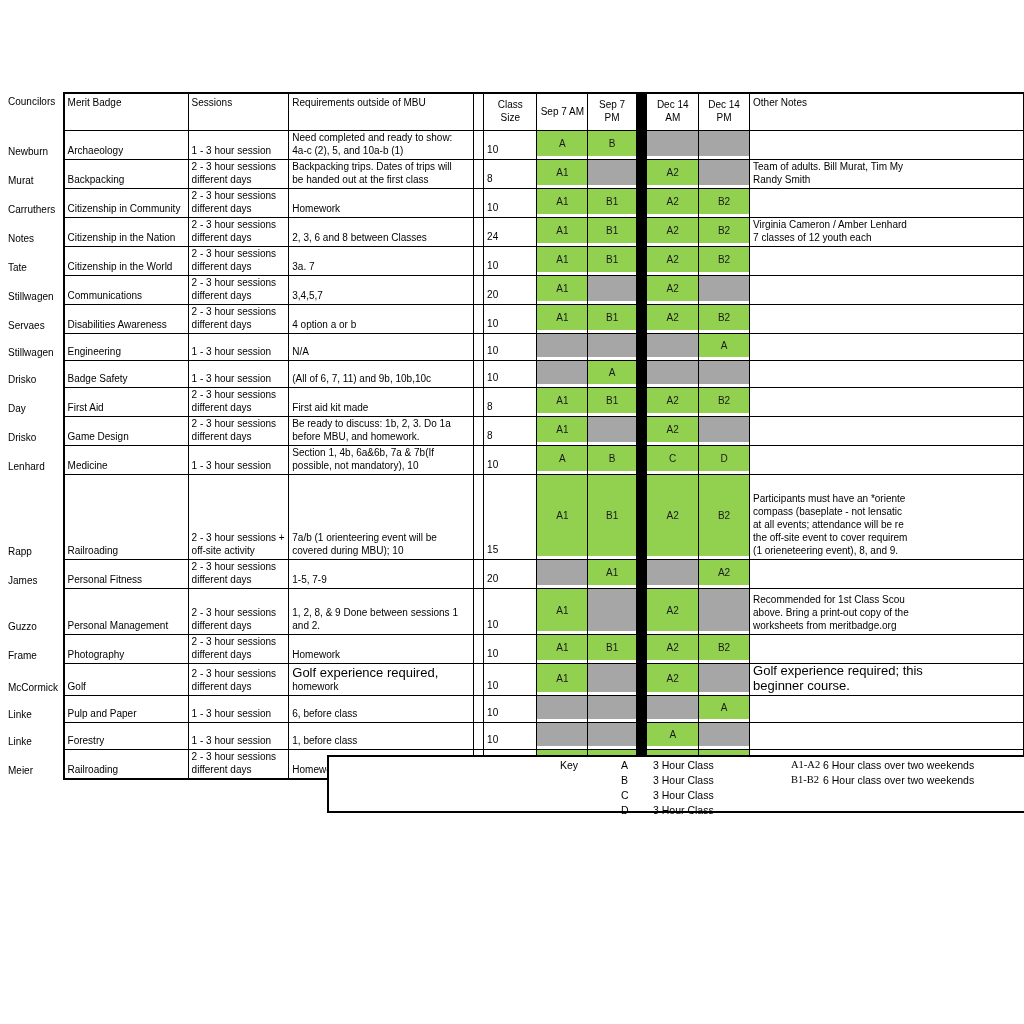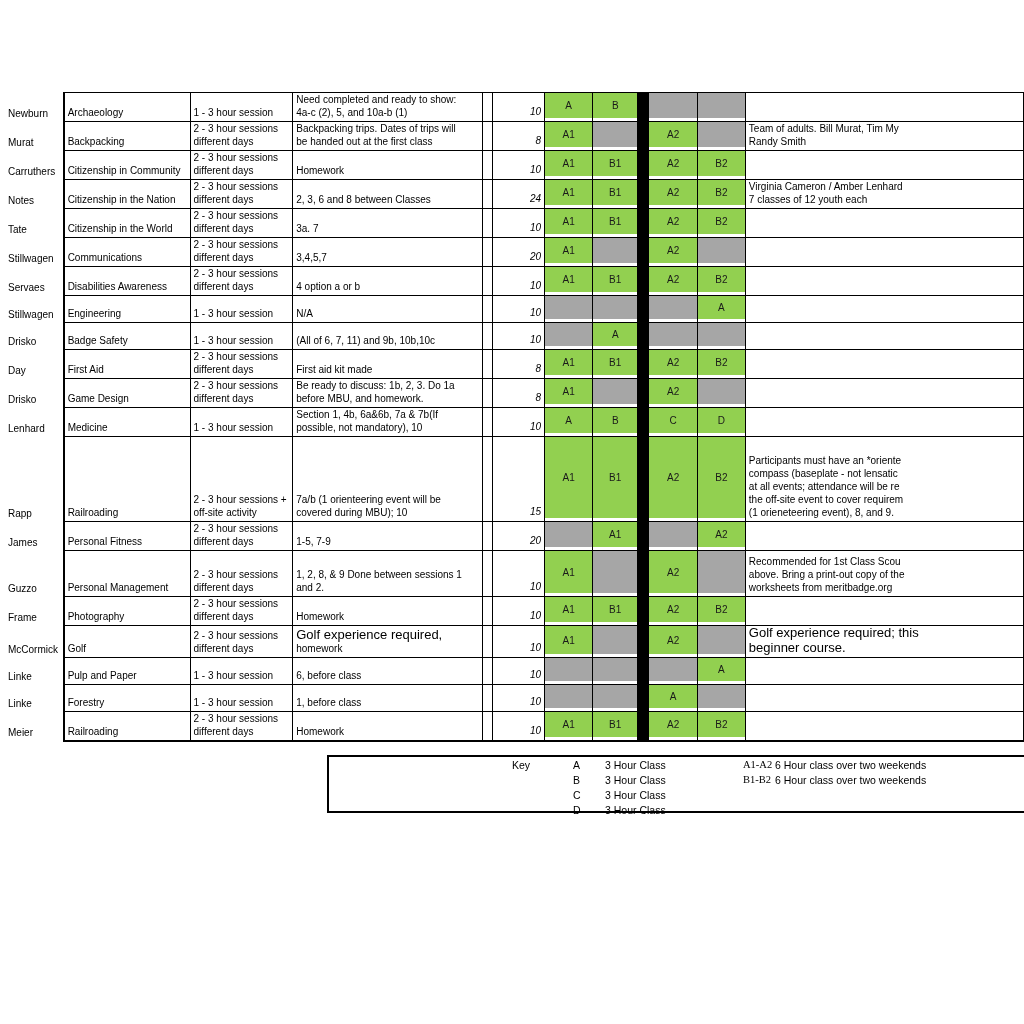"Councilors" tr.hdr { html: none -> <tr> <td>Councilors</td> <td>Merit Badge</td> <td>Sessions</td> <td>Requirements outside of MBU</td> <td></td> <td>Class Size</td> <td>Sep 7 AM</td> <td>Sep 7 PM</td> <td></td> <td>Dec 14 AM</td> <td>Dec 14 PM</td> <td>Other Notes</td> </tr> }
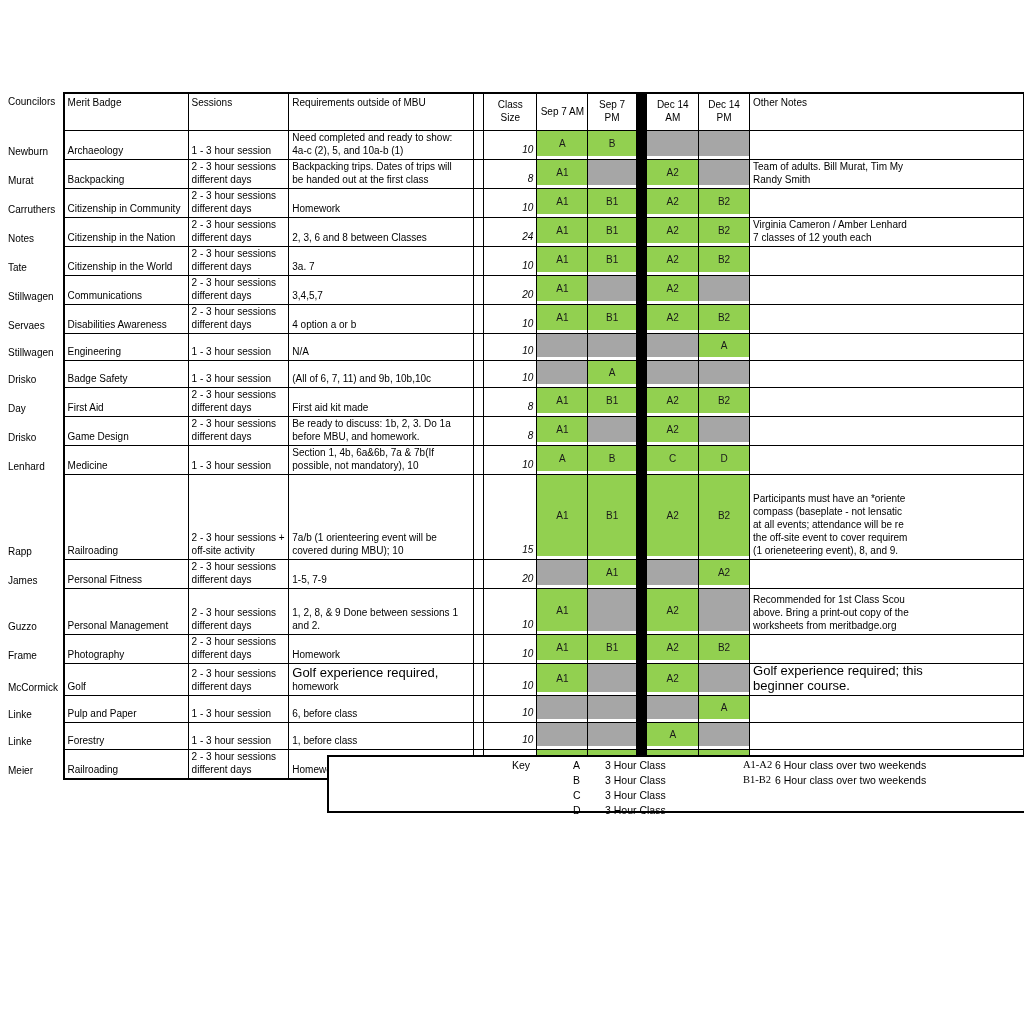"10" .c-size { font-style: italic -> none; text-align: right -> left }
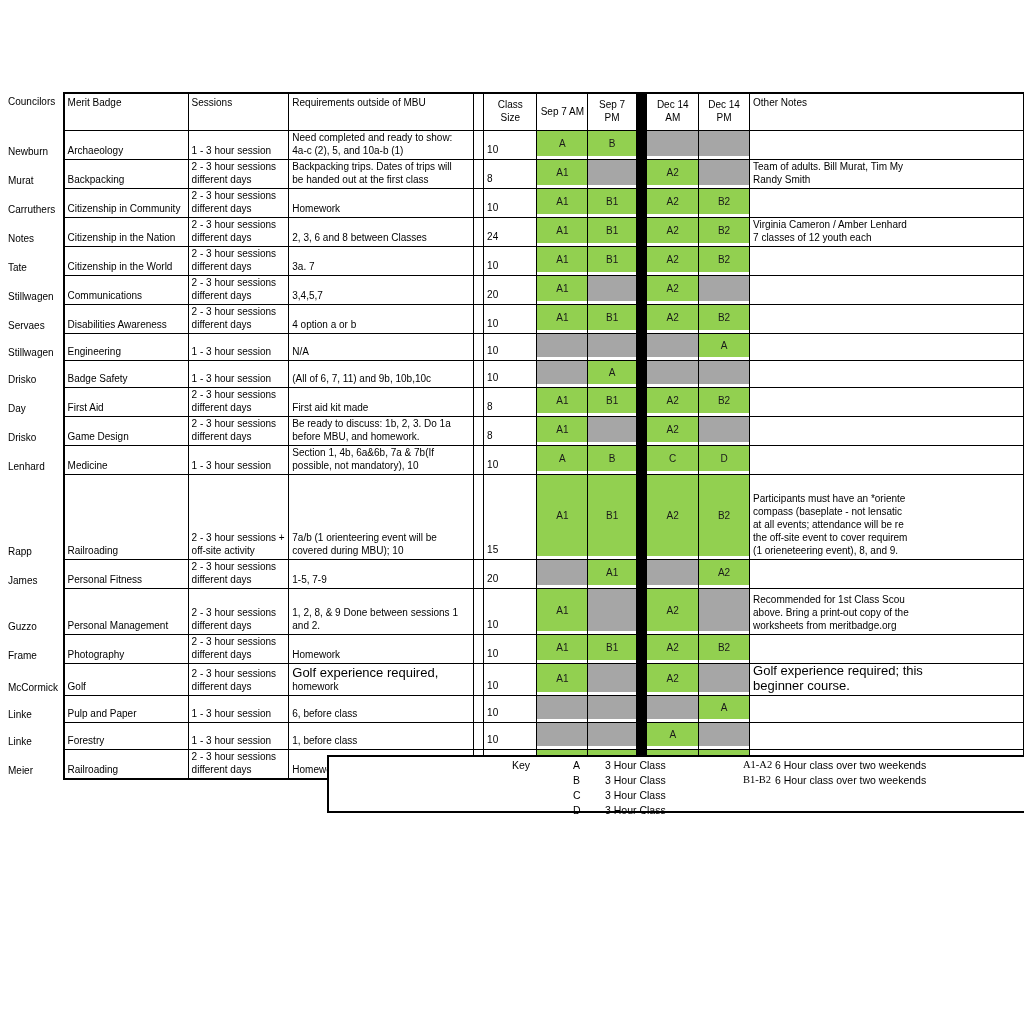"Key" .key-row span { margin-left: none -> 48px }
